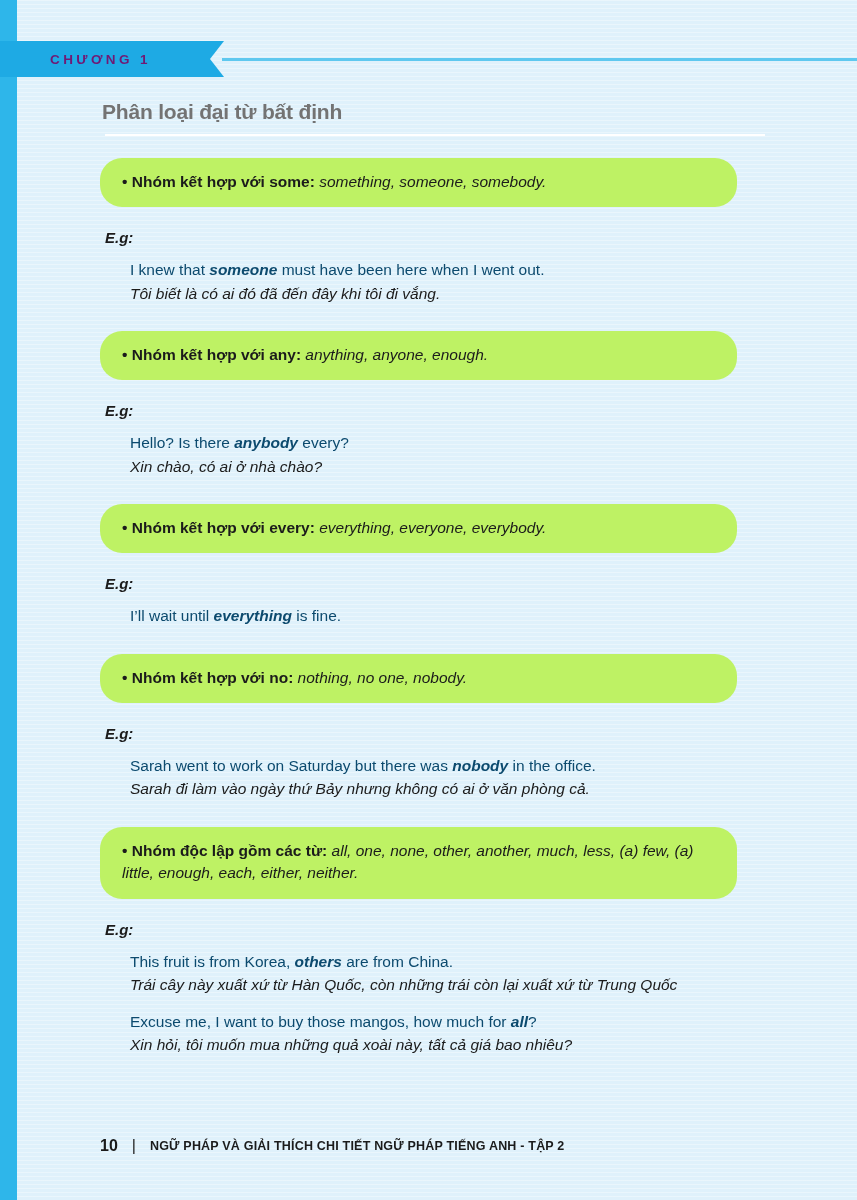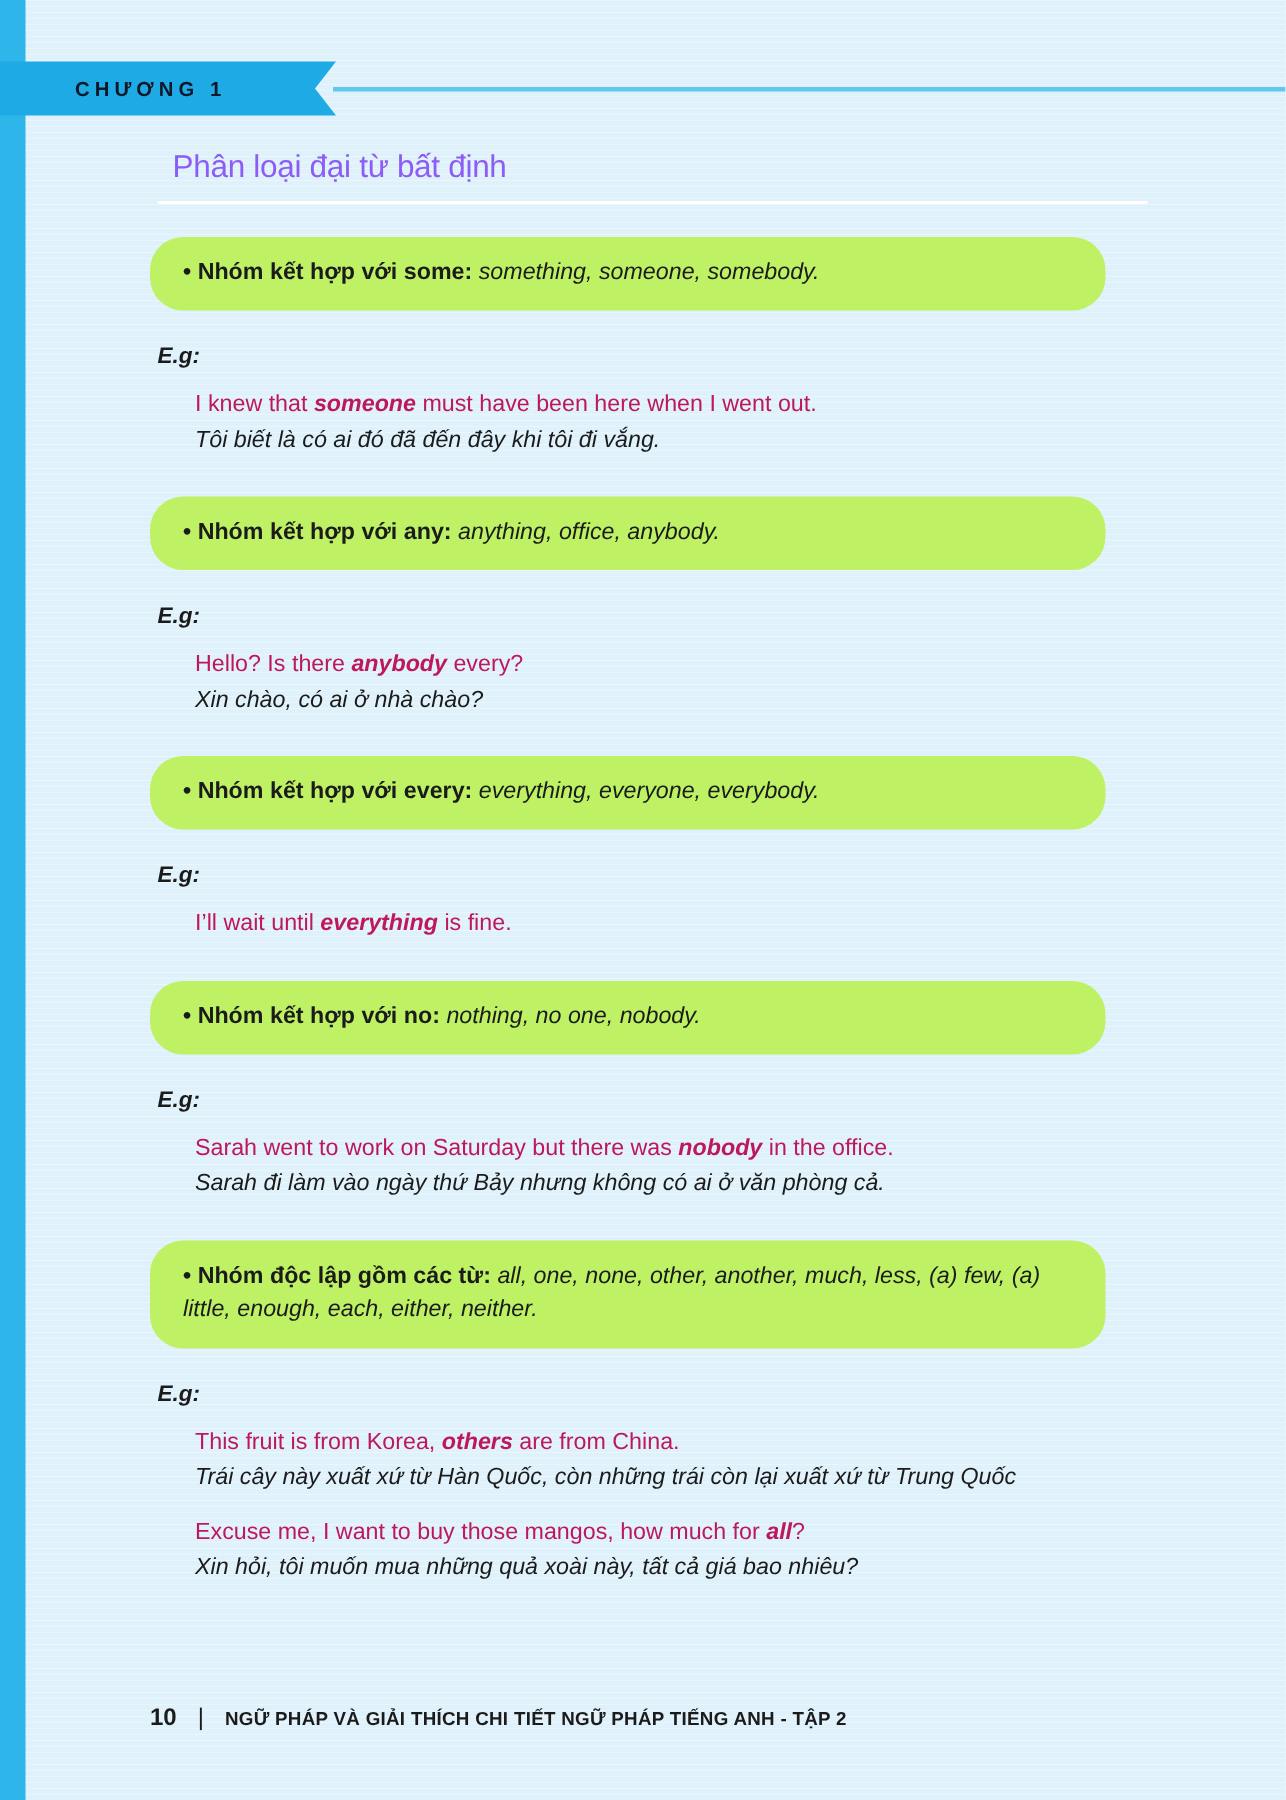"CHƯƠNG 1" .chapter-ribbon .label { color: #0f172a -> #701a75 }
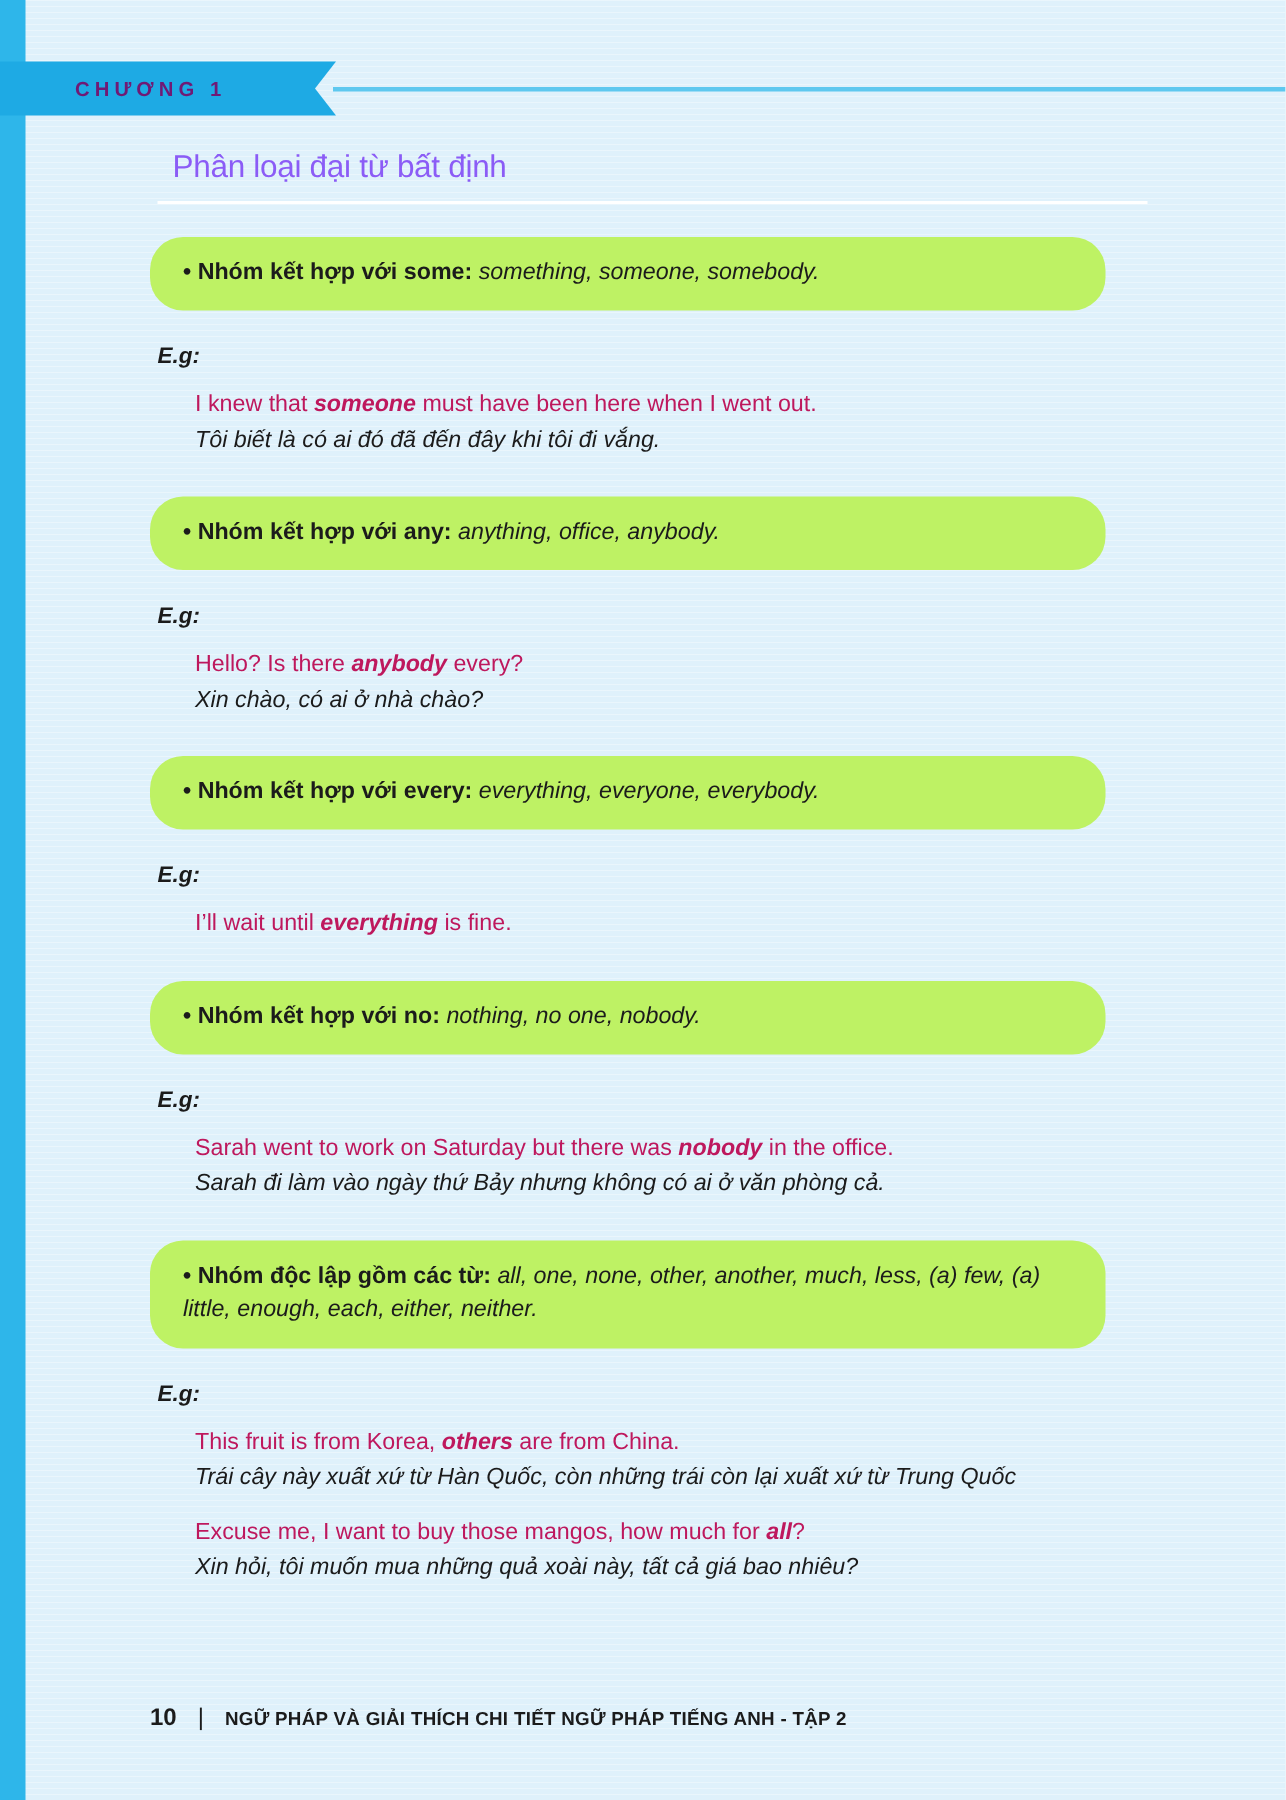"Phân loại đại từ bất" .section-title { color: #8b5cf6 -> #737373; font-weight: normal -> bold; margin: 0 0 10px 15px -> 0 0 10px 2px }
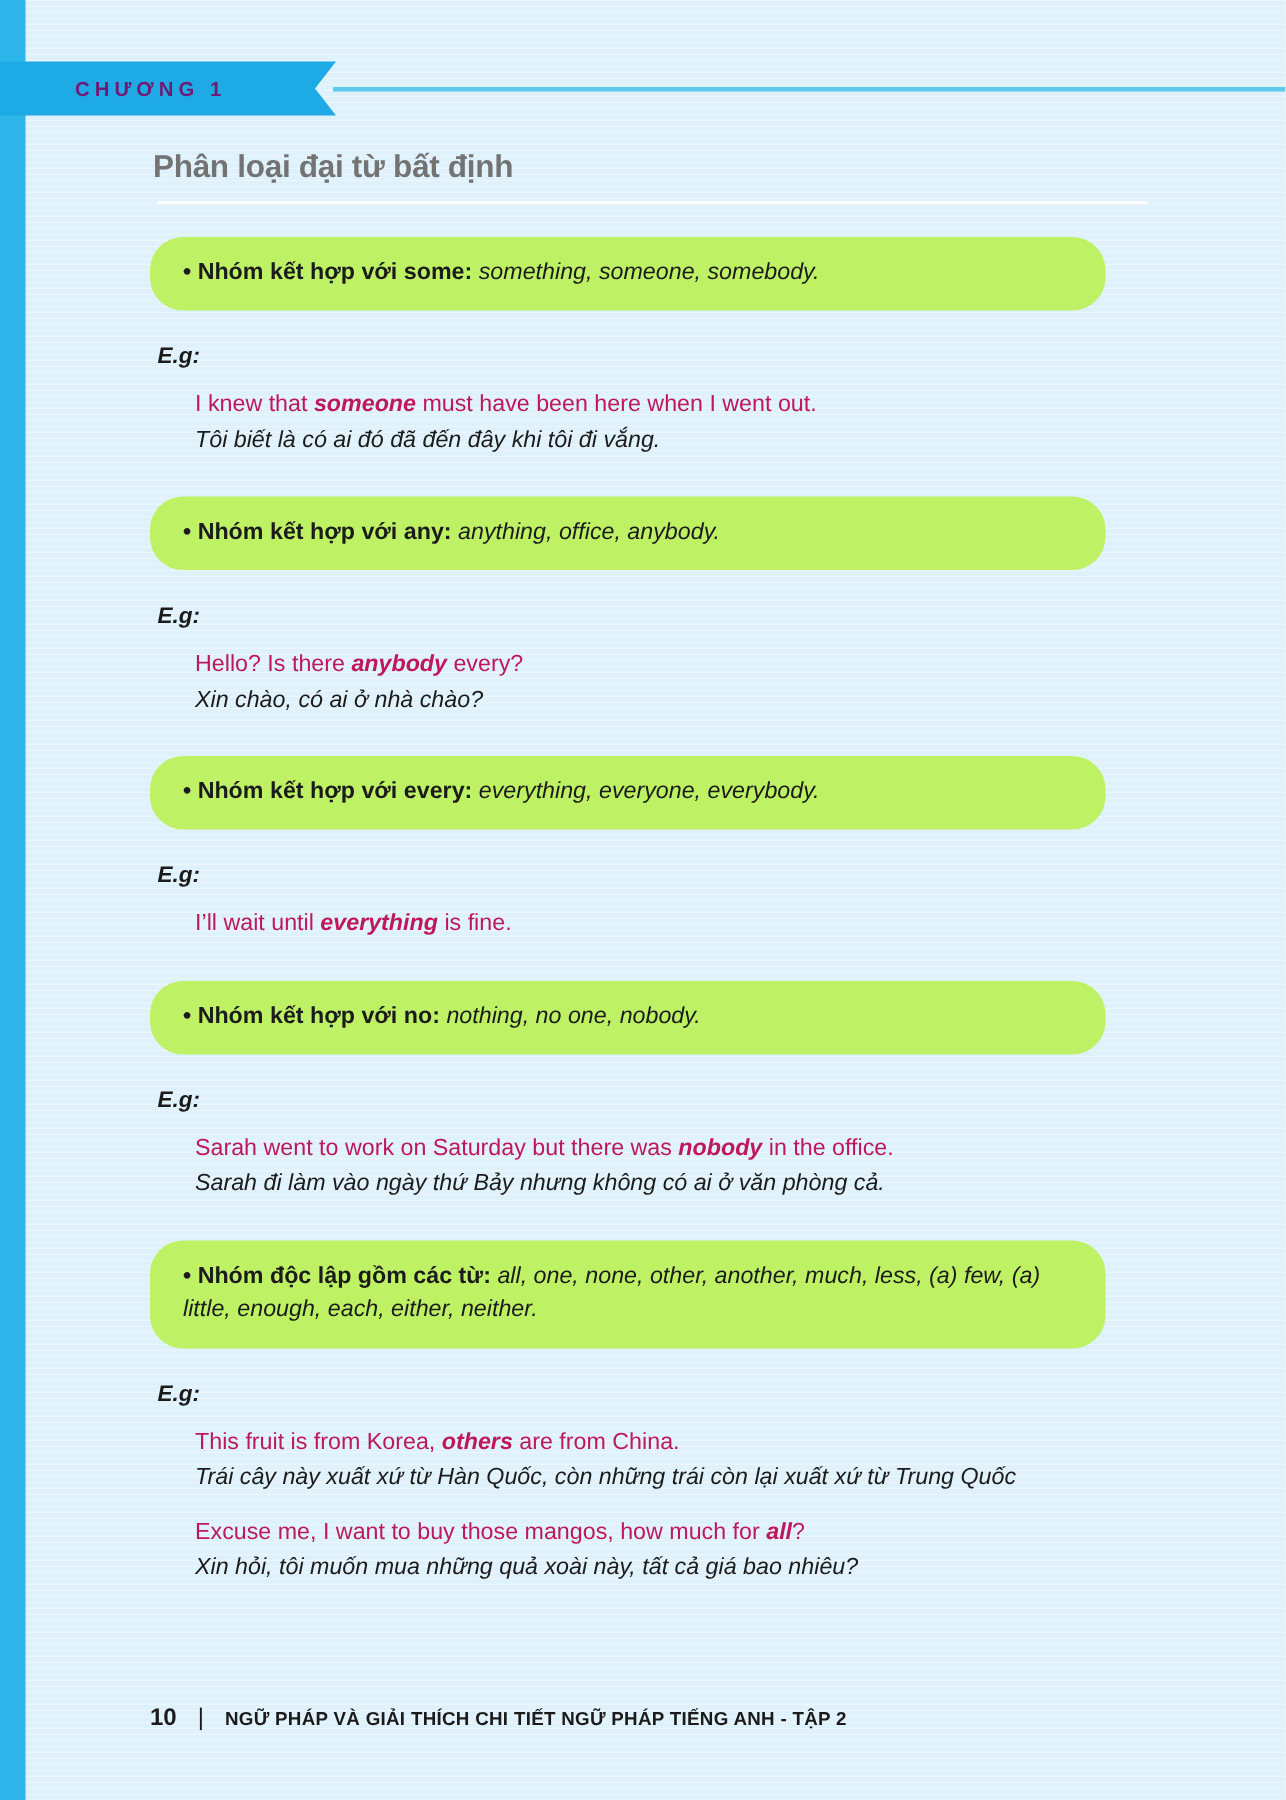"I knew that someone must" .ex-en { color: #be185d -> #0c4a6e }
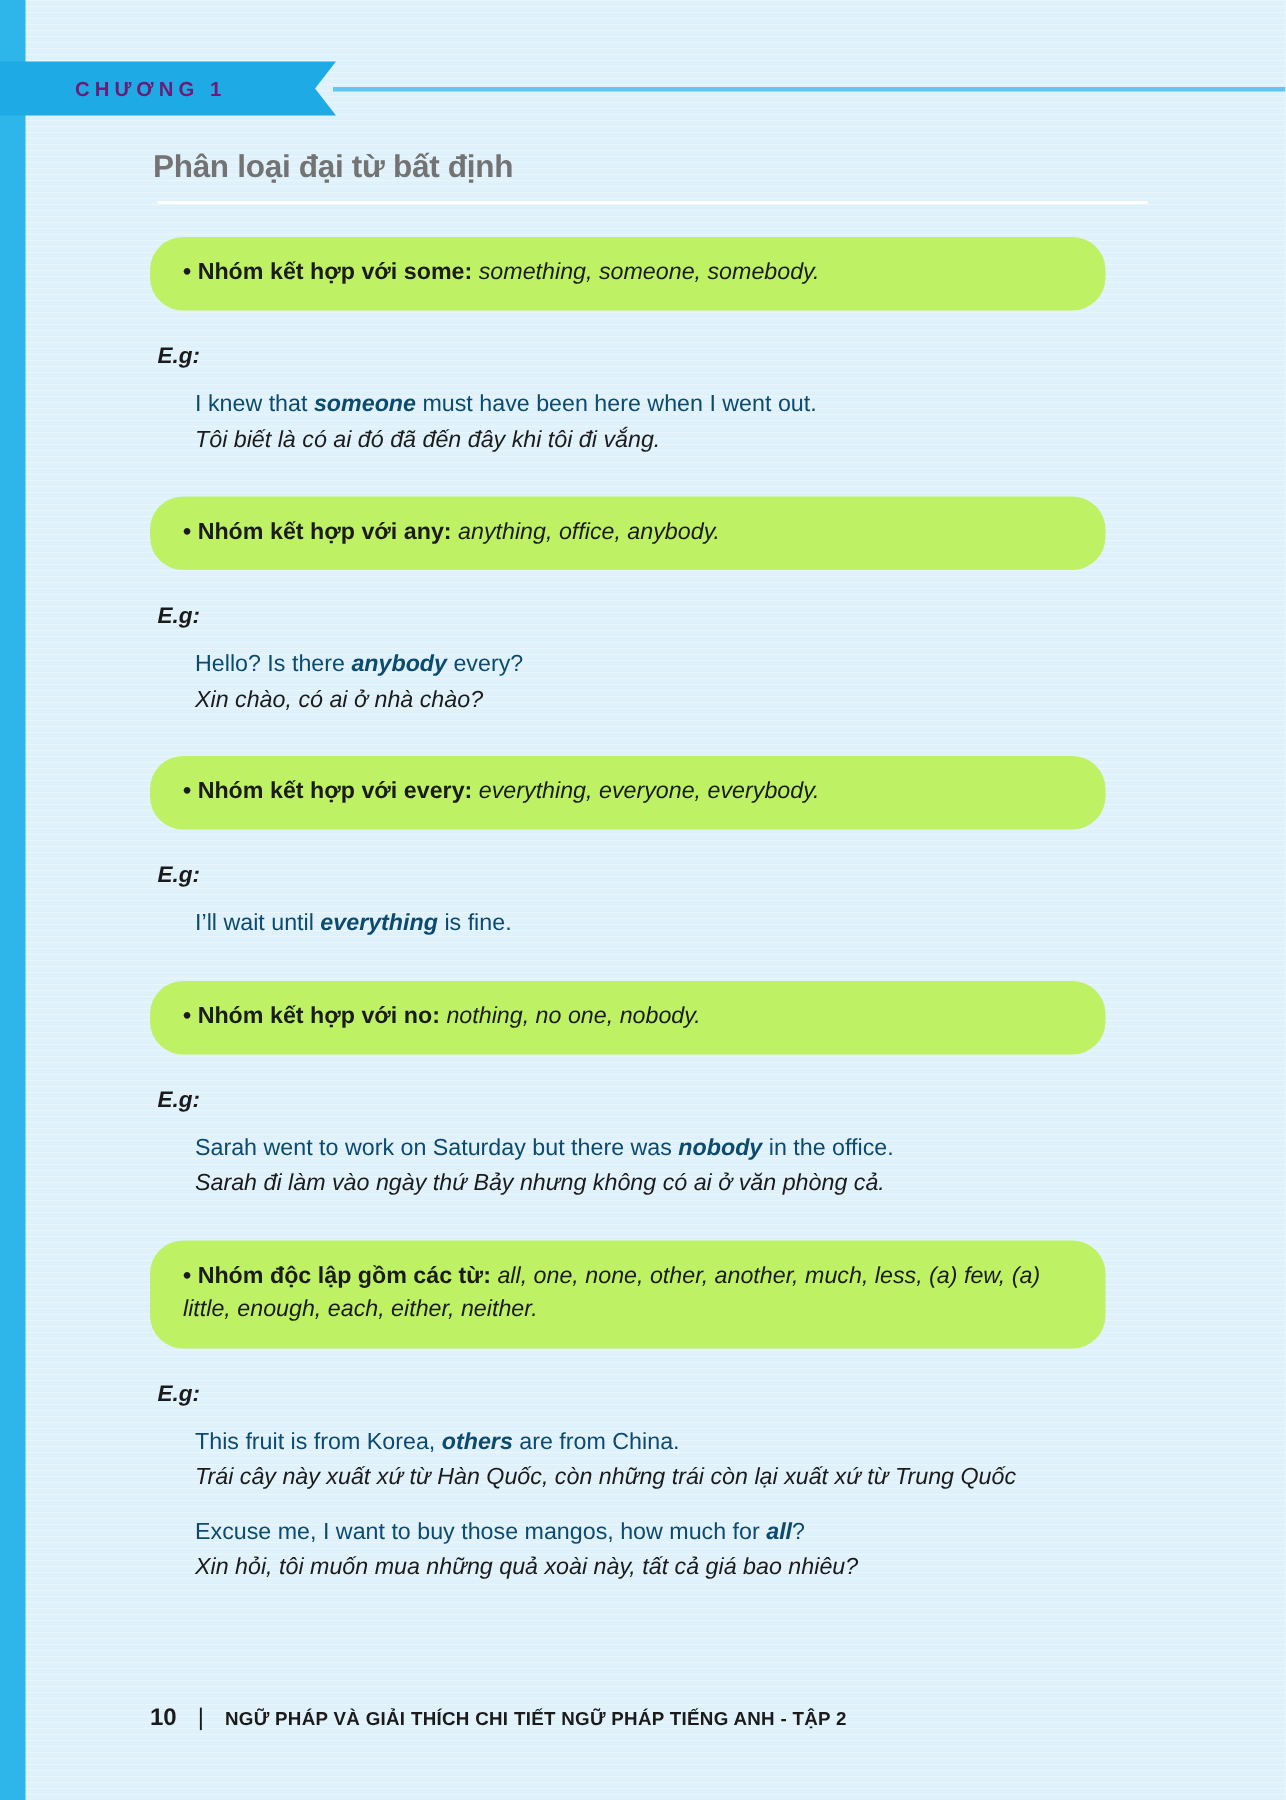"anything, office, anybody." span.terms { text: office, anybody -> anyone, enough }
